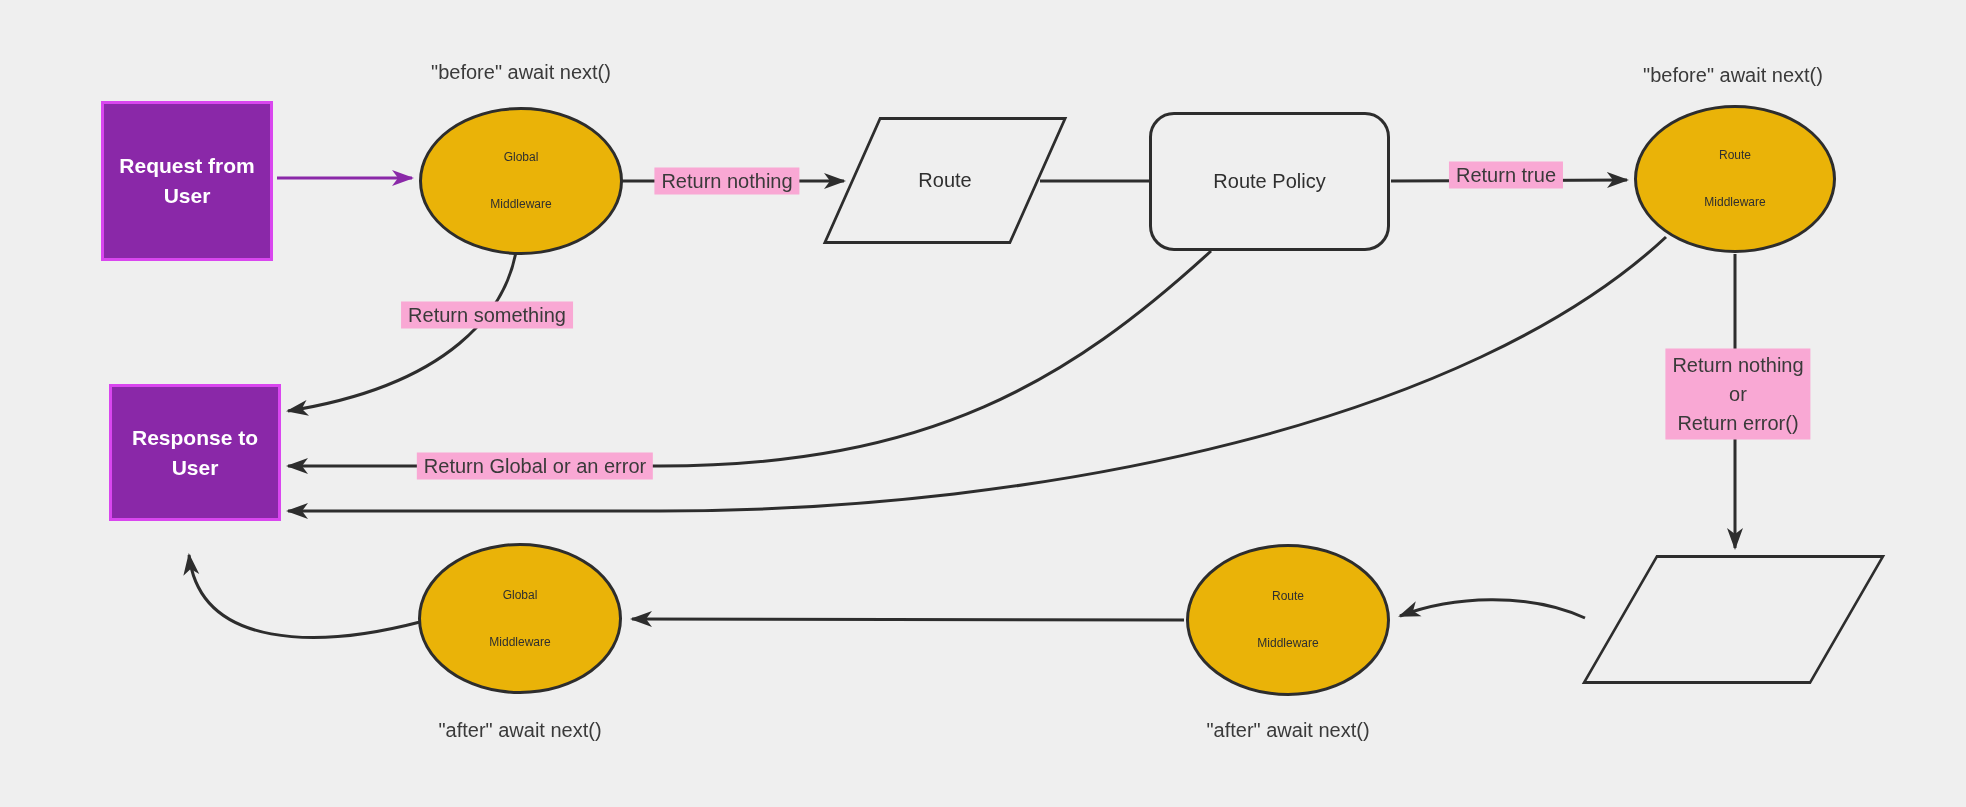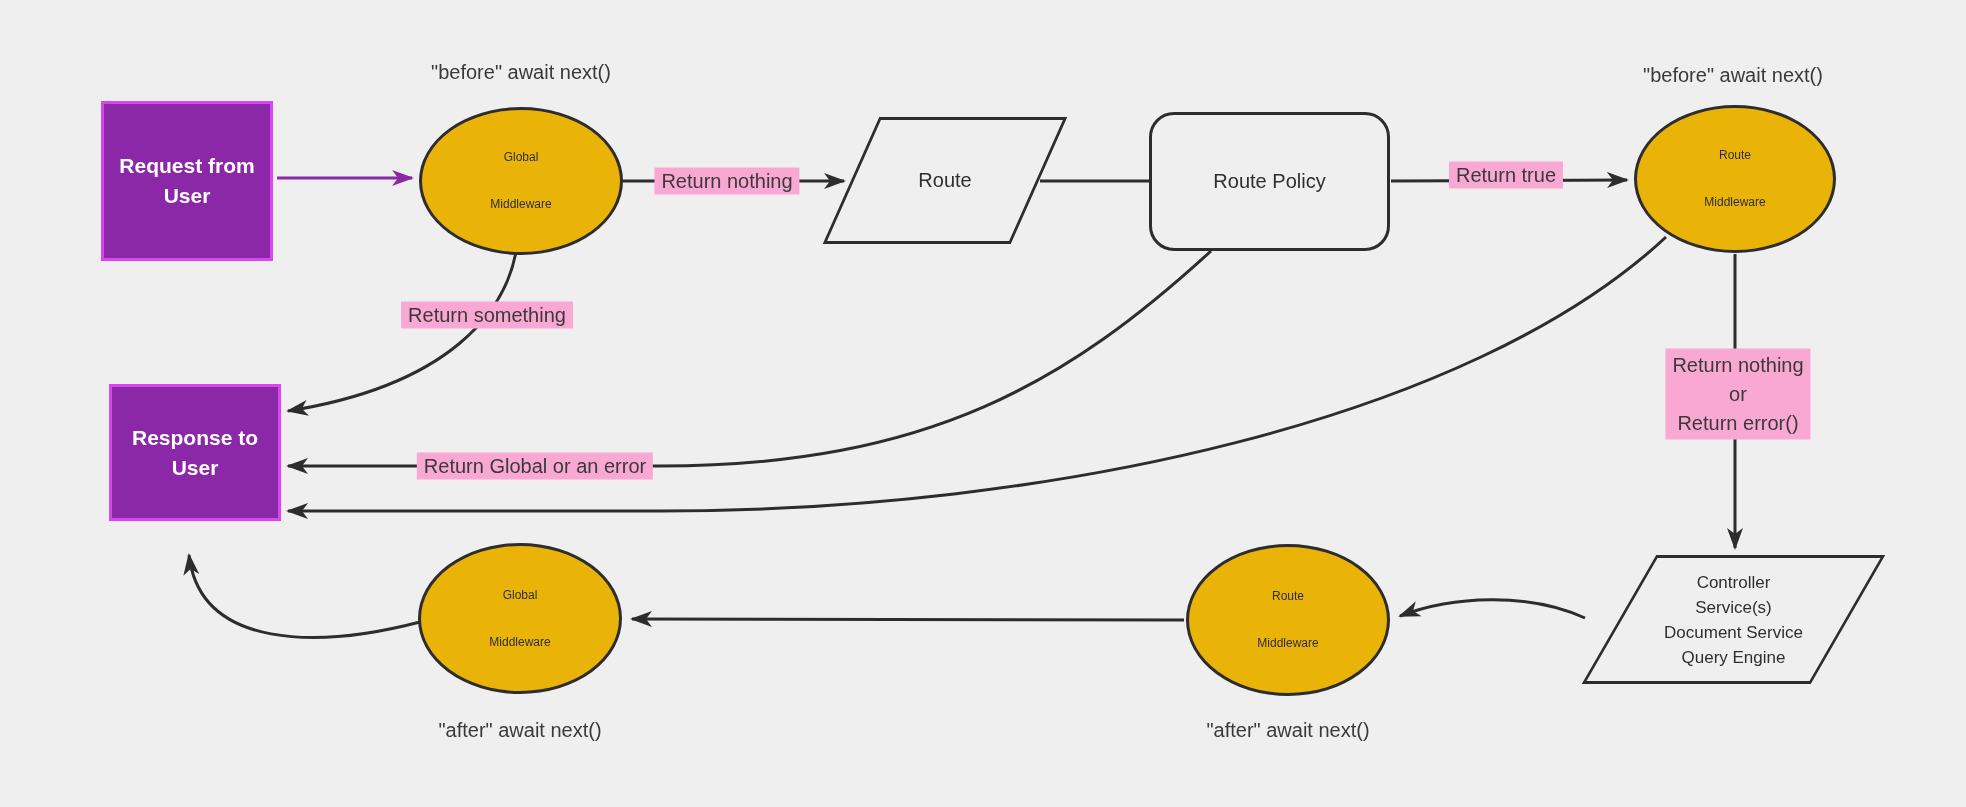"Controller" div.para-text { html: <div> <span>Controller</span> <span>Service(s)</span> <span>Document Service</span> <span>Query Engine</span> </div> -> none }
